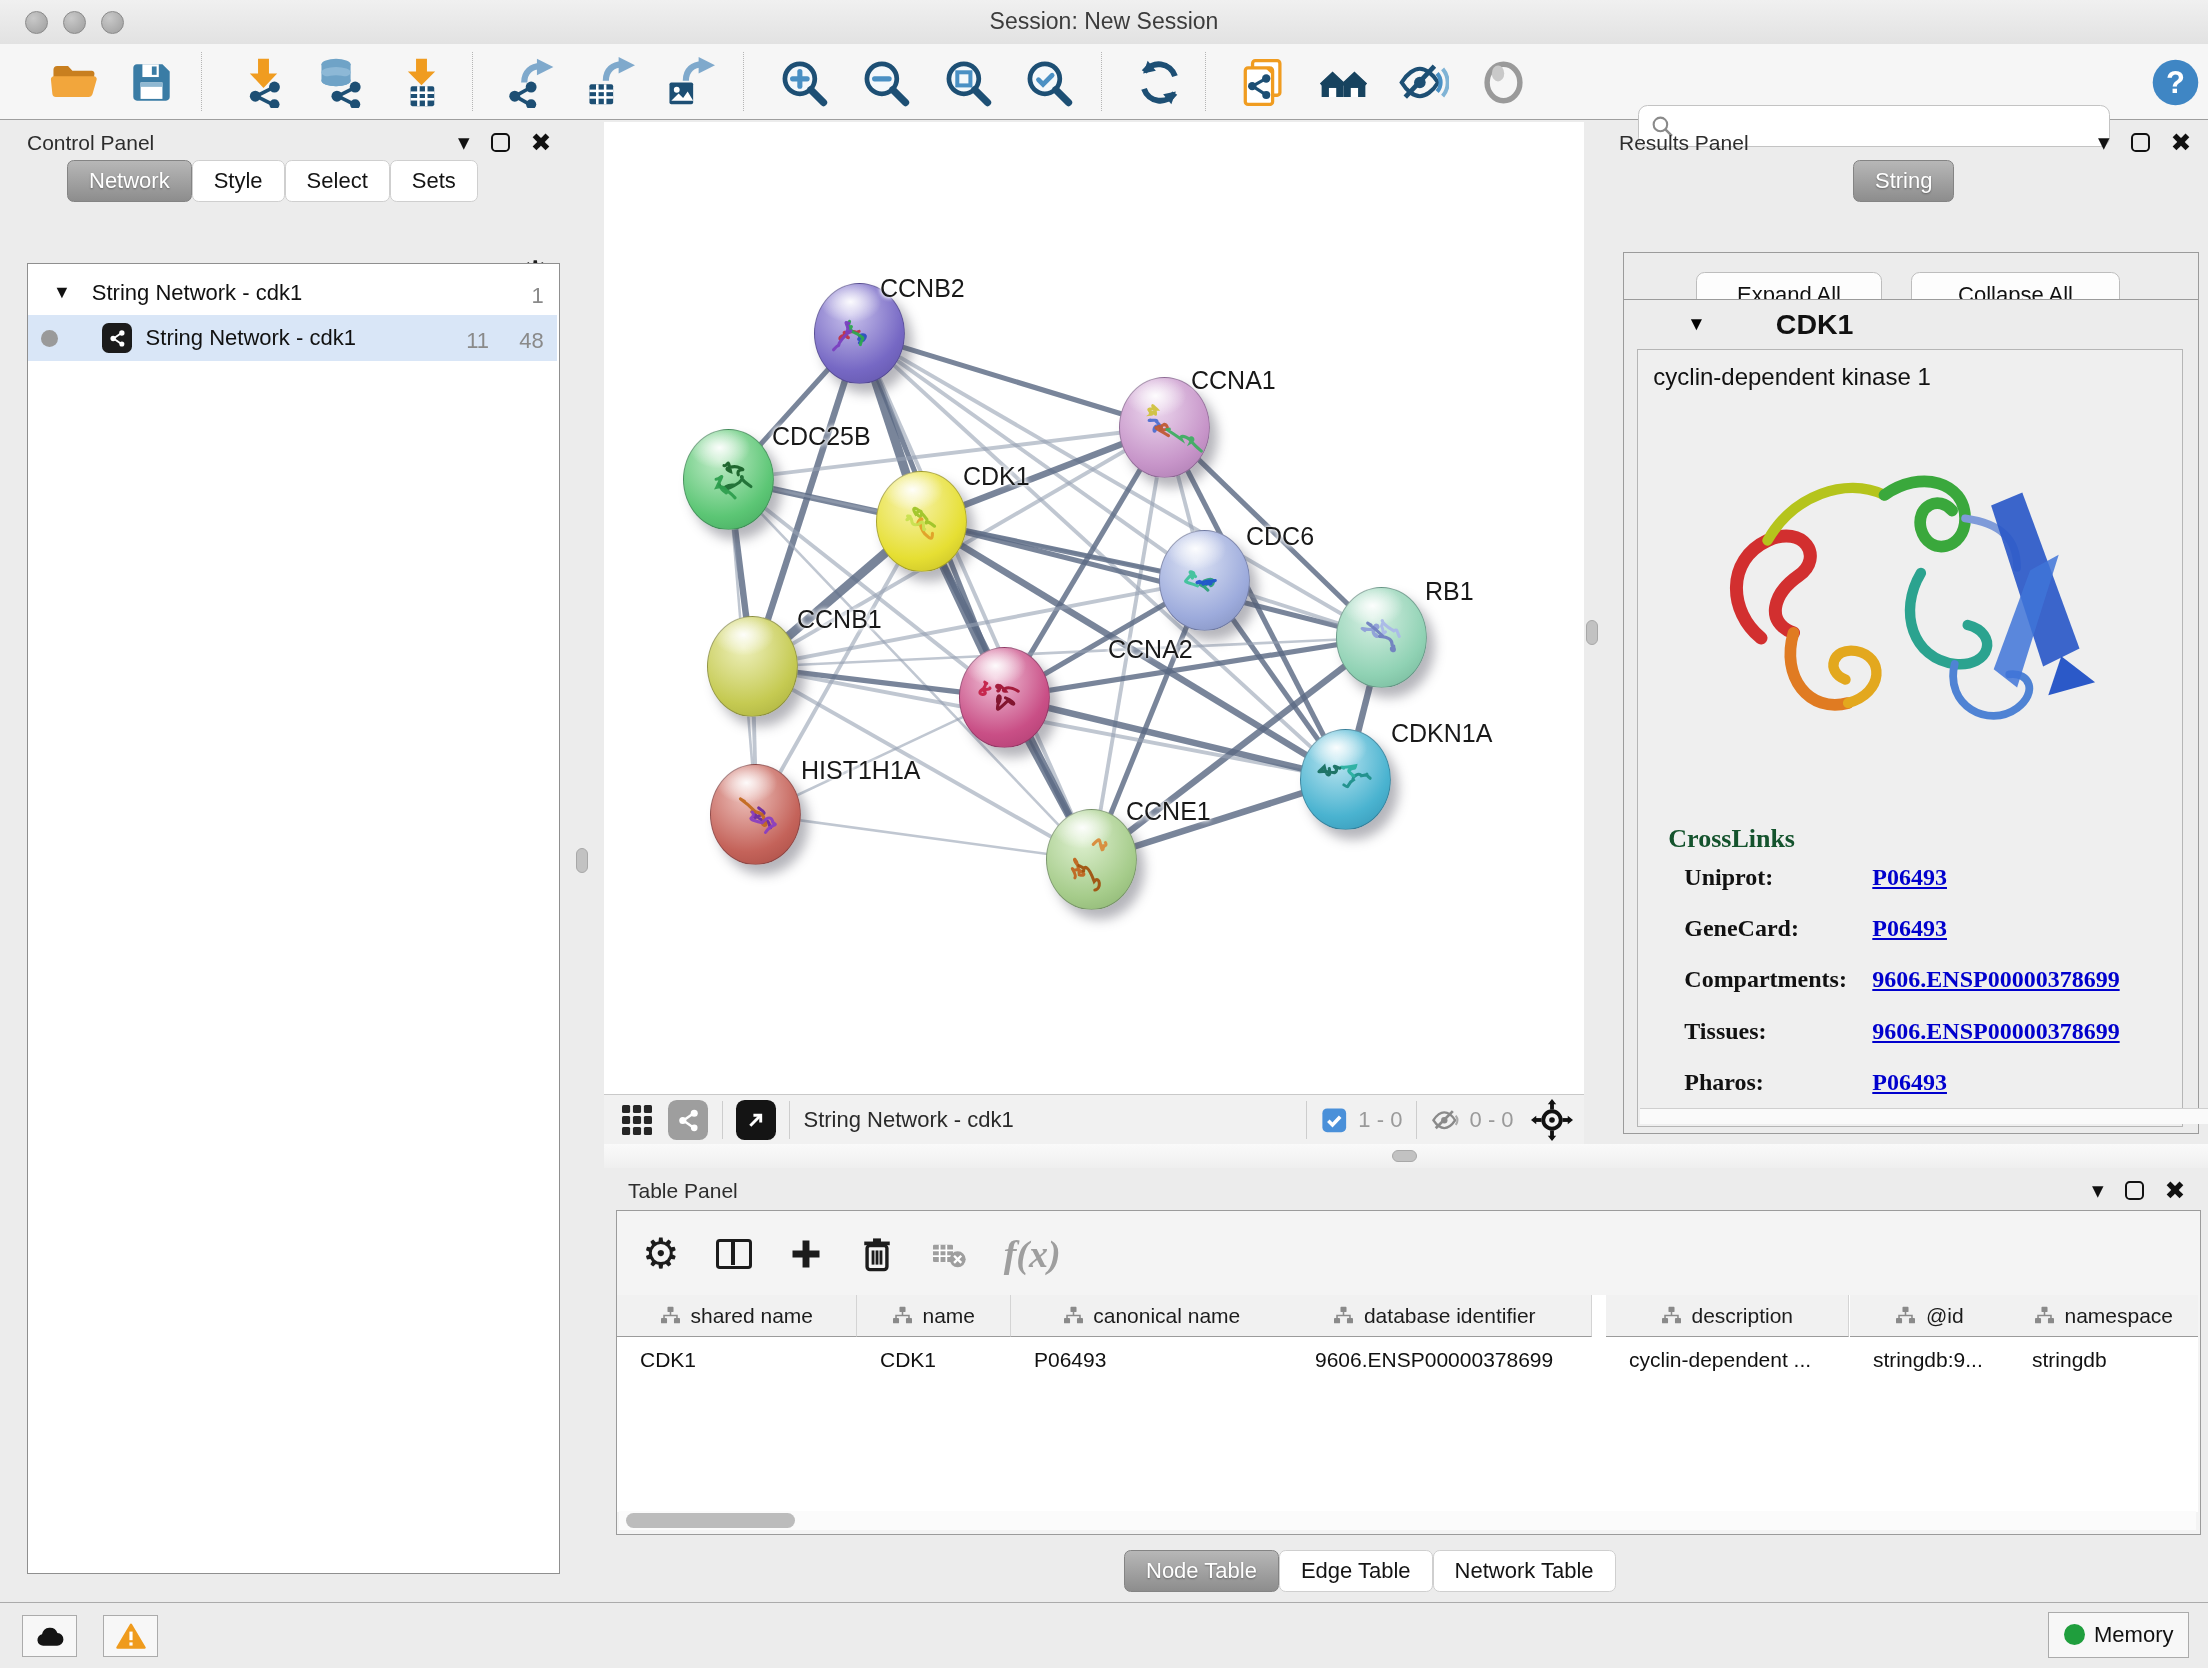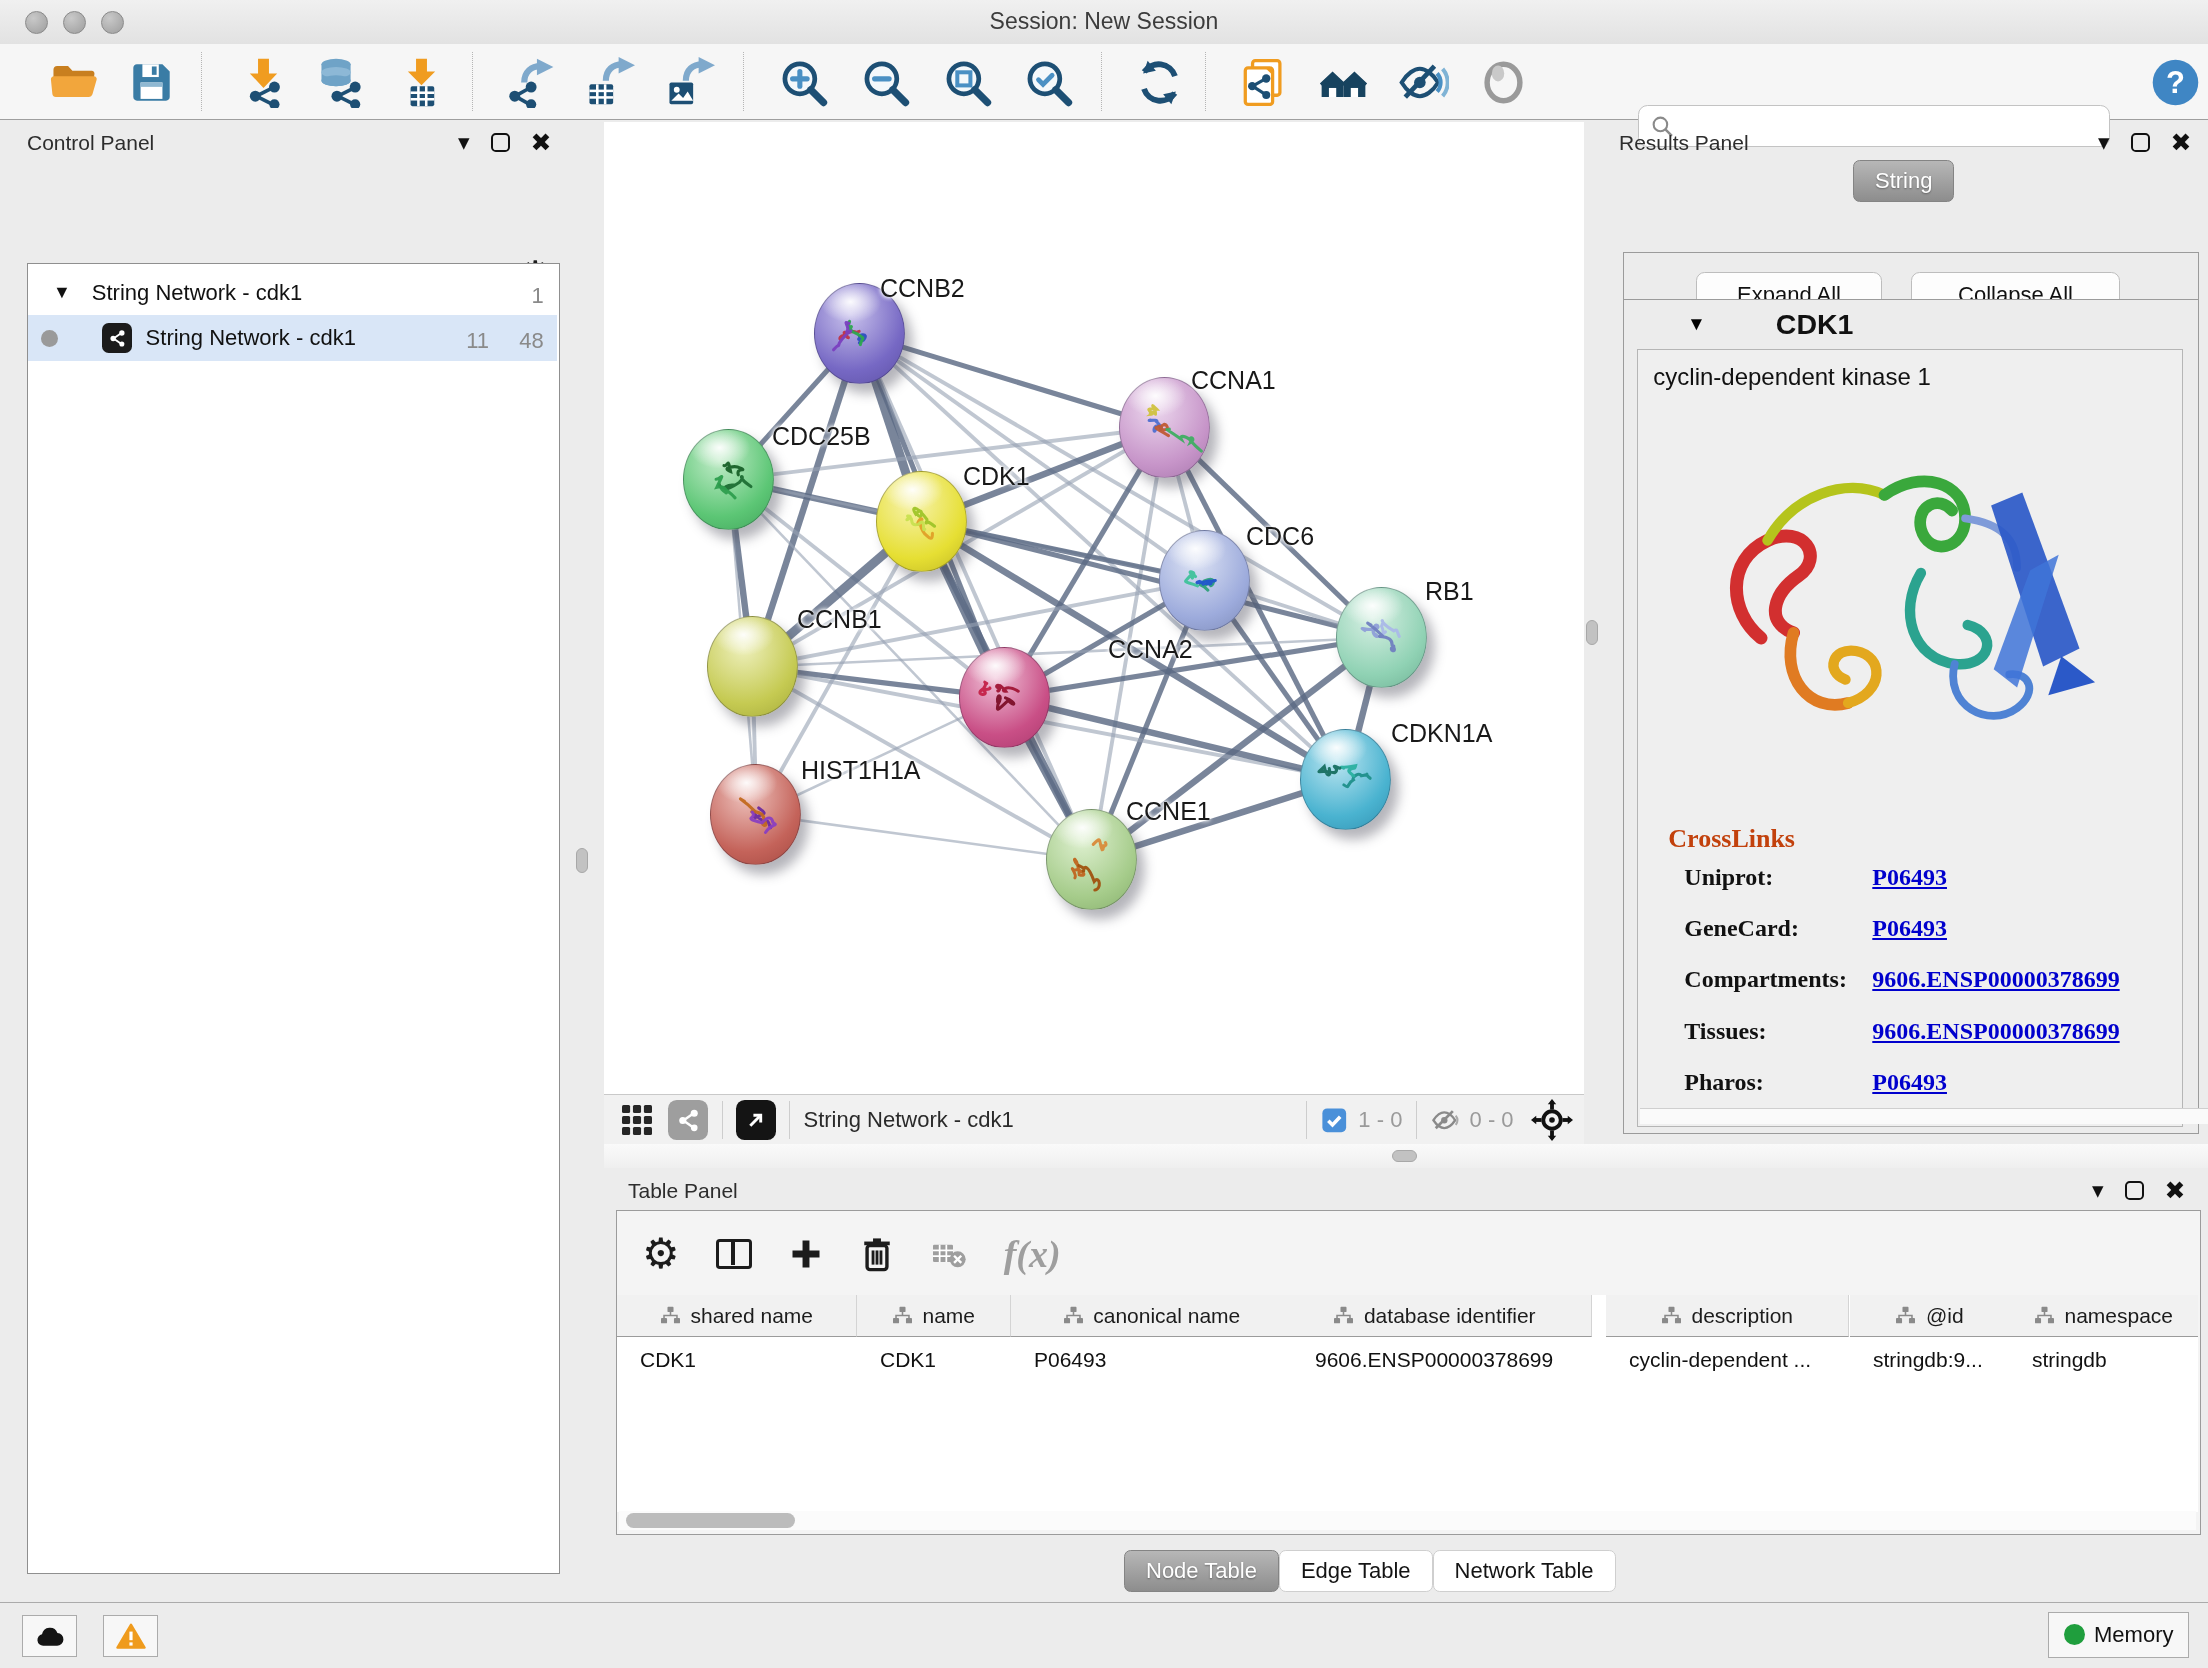"Network" div { html: none -> <div> <div>Network</div> <div>Style</div> <div>Select</div> <div>Sets</div> </div> }
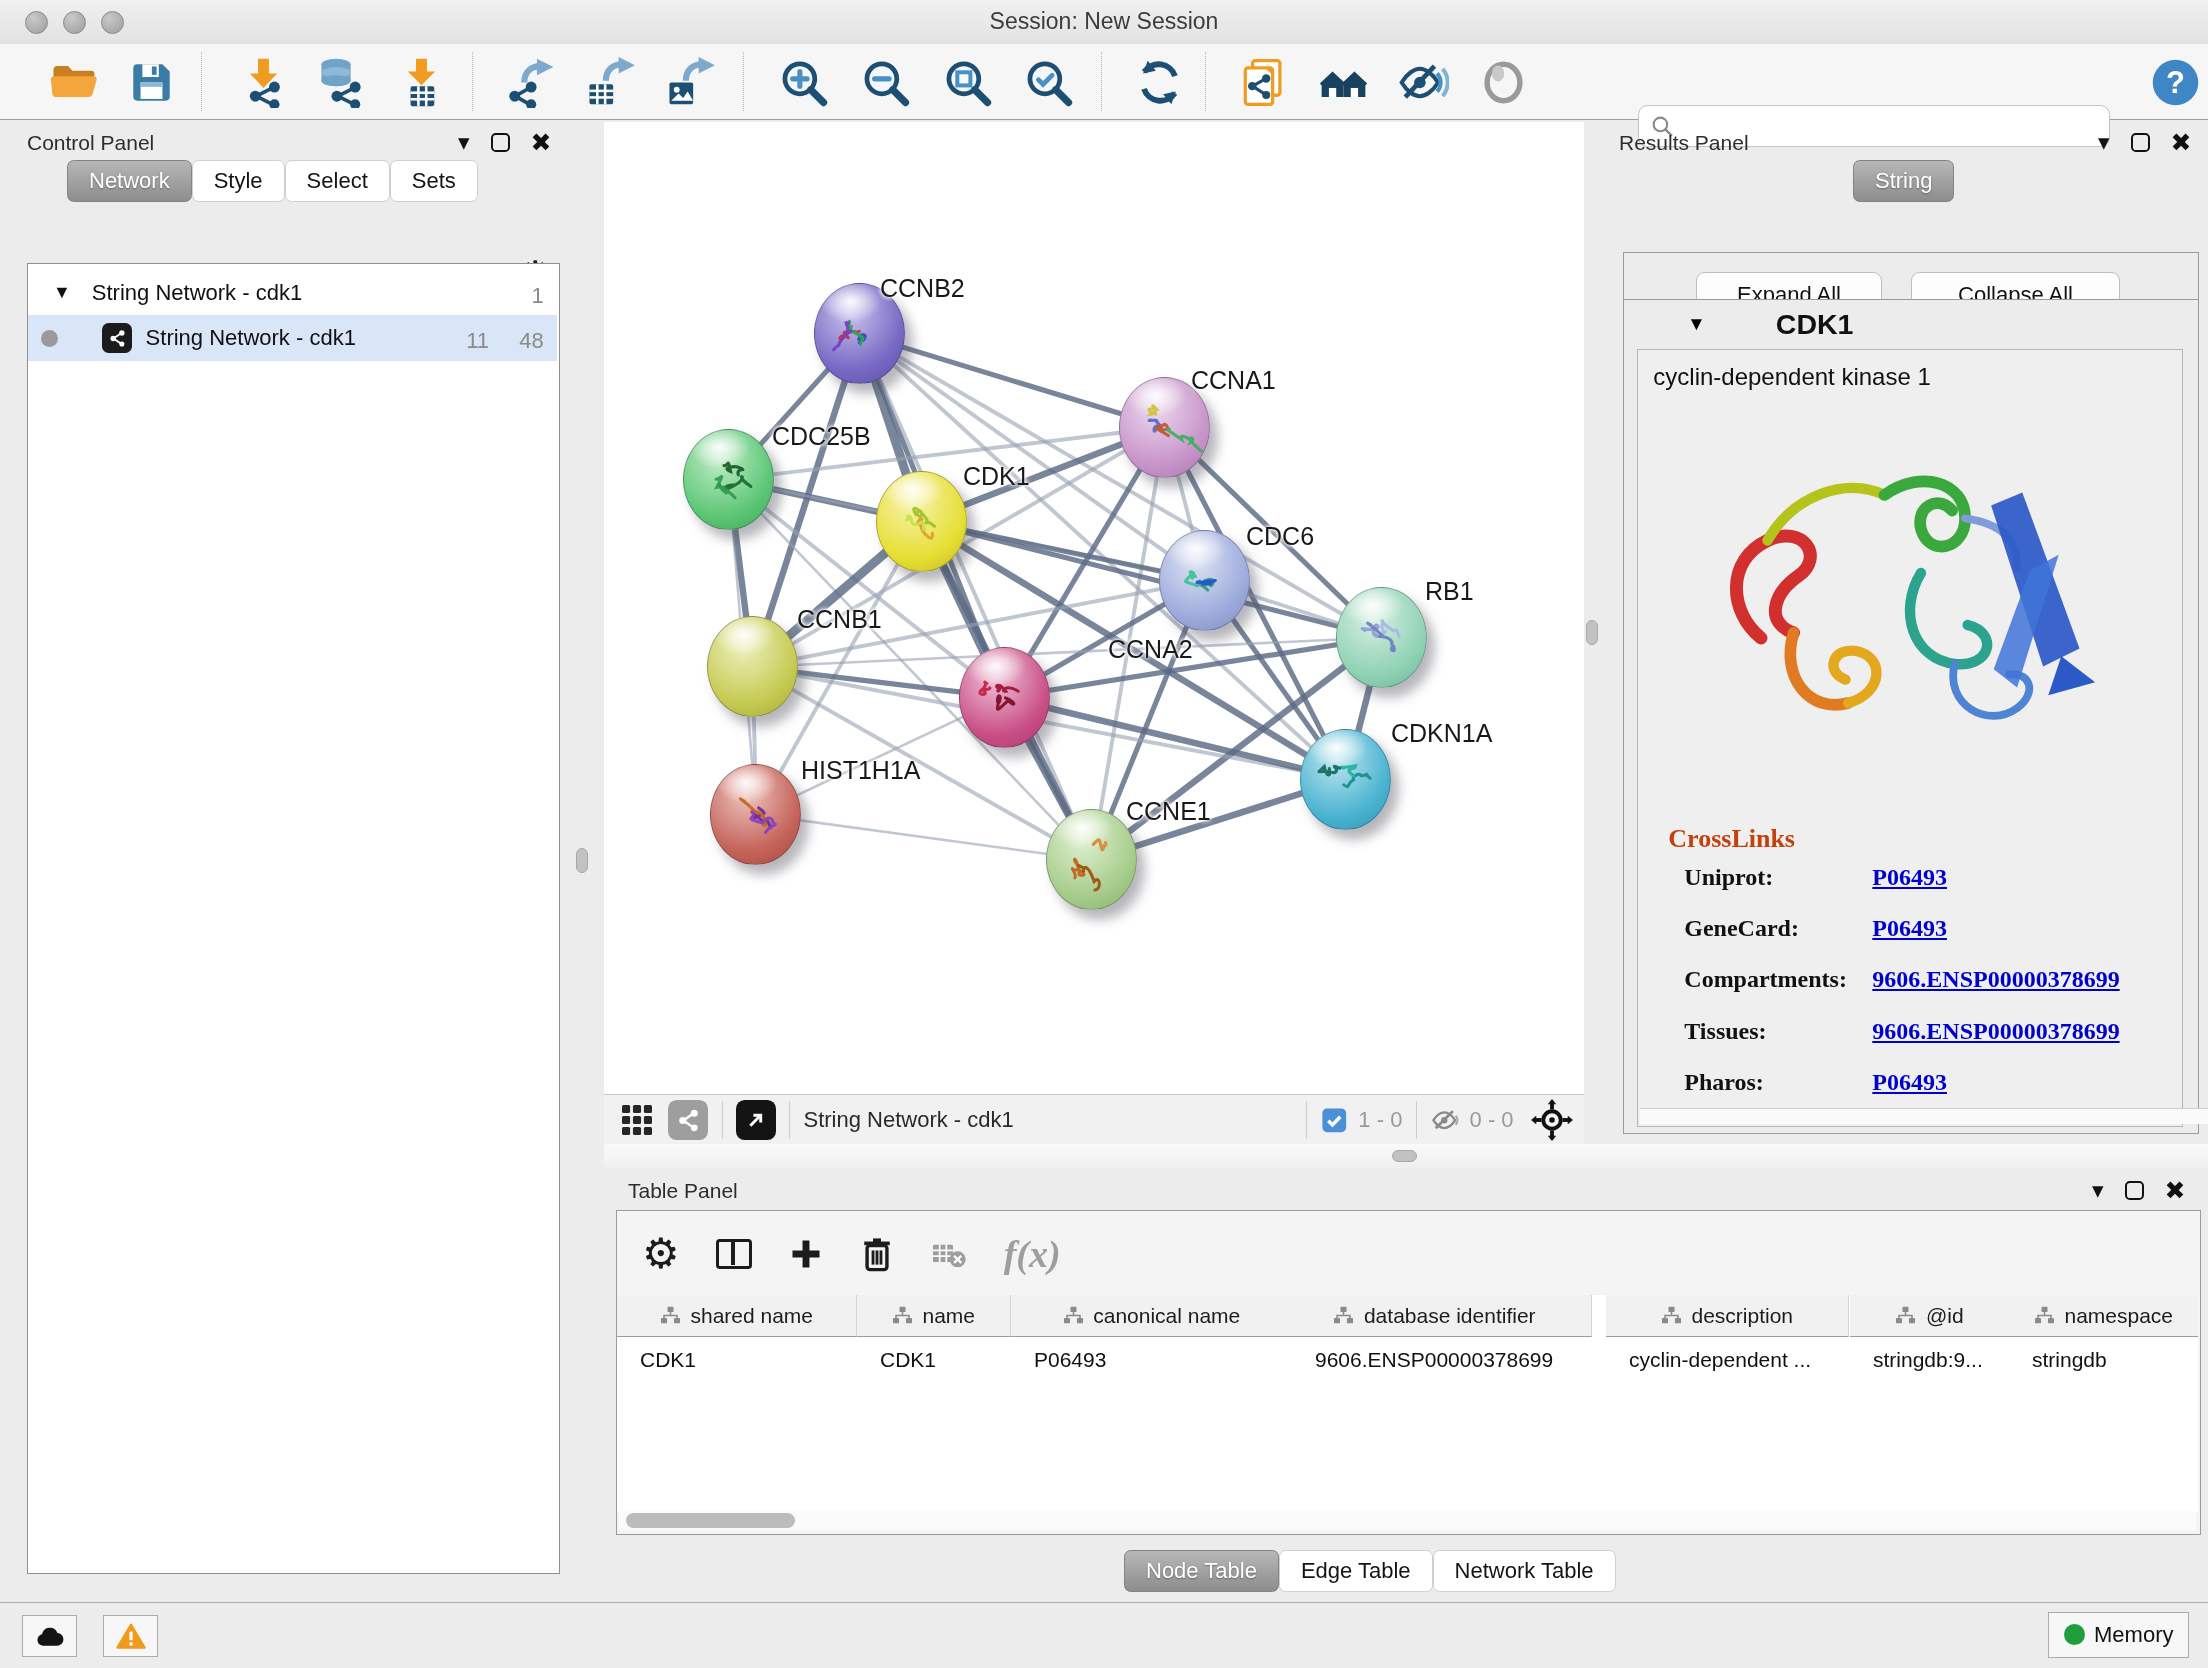"CrossLinks" #rp-cross-title { color: #c2410c -> #14532d }
